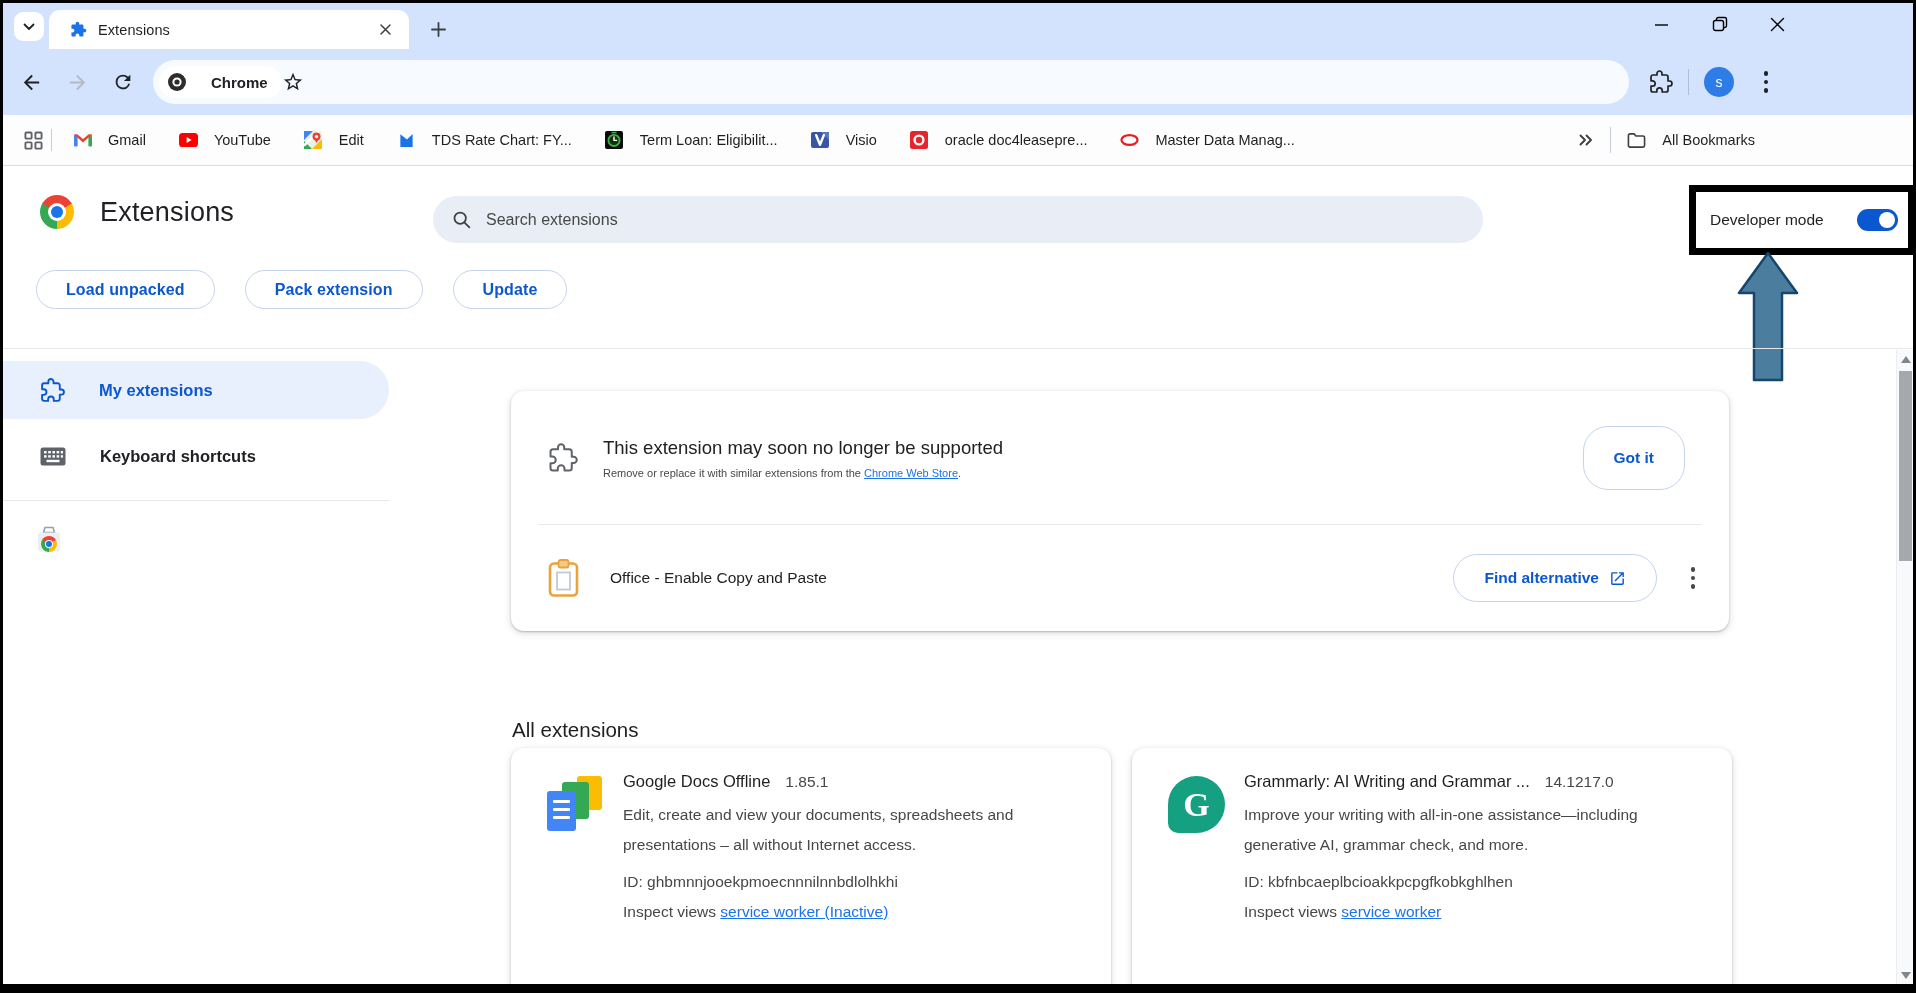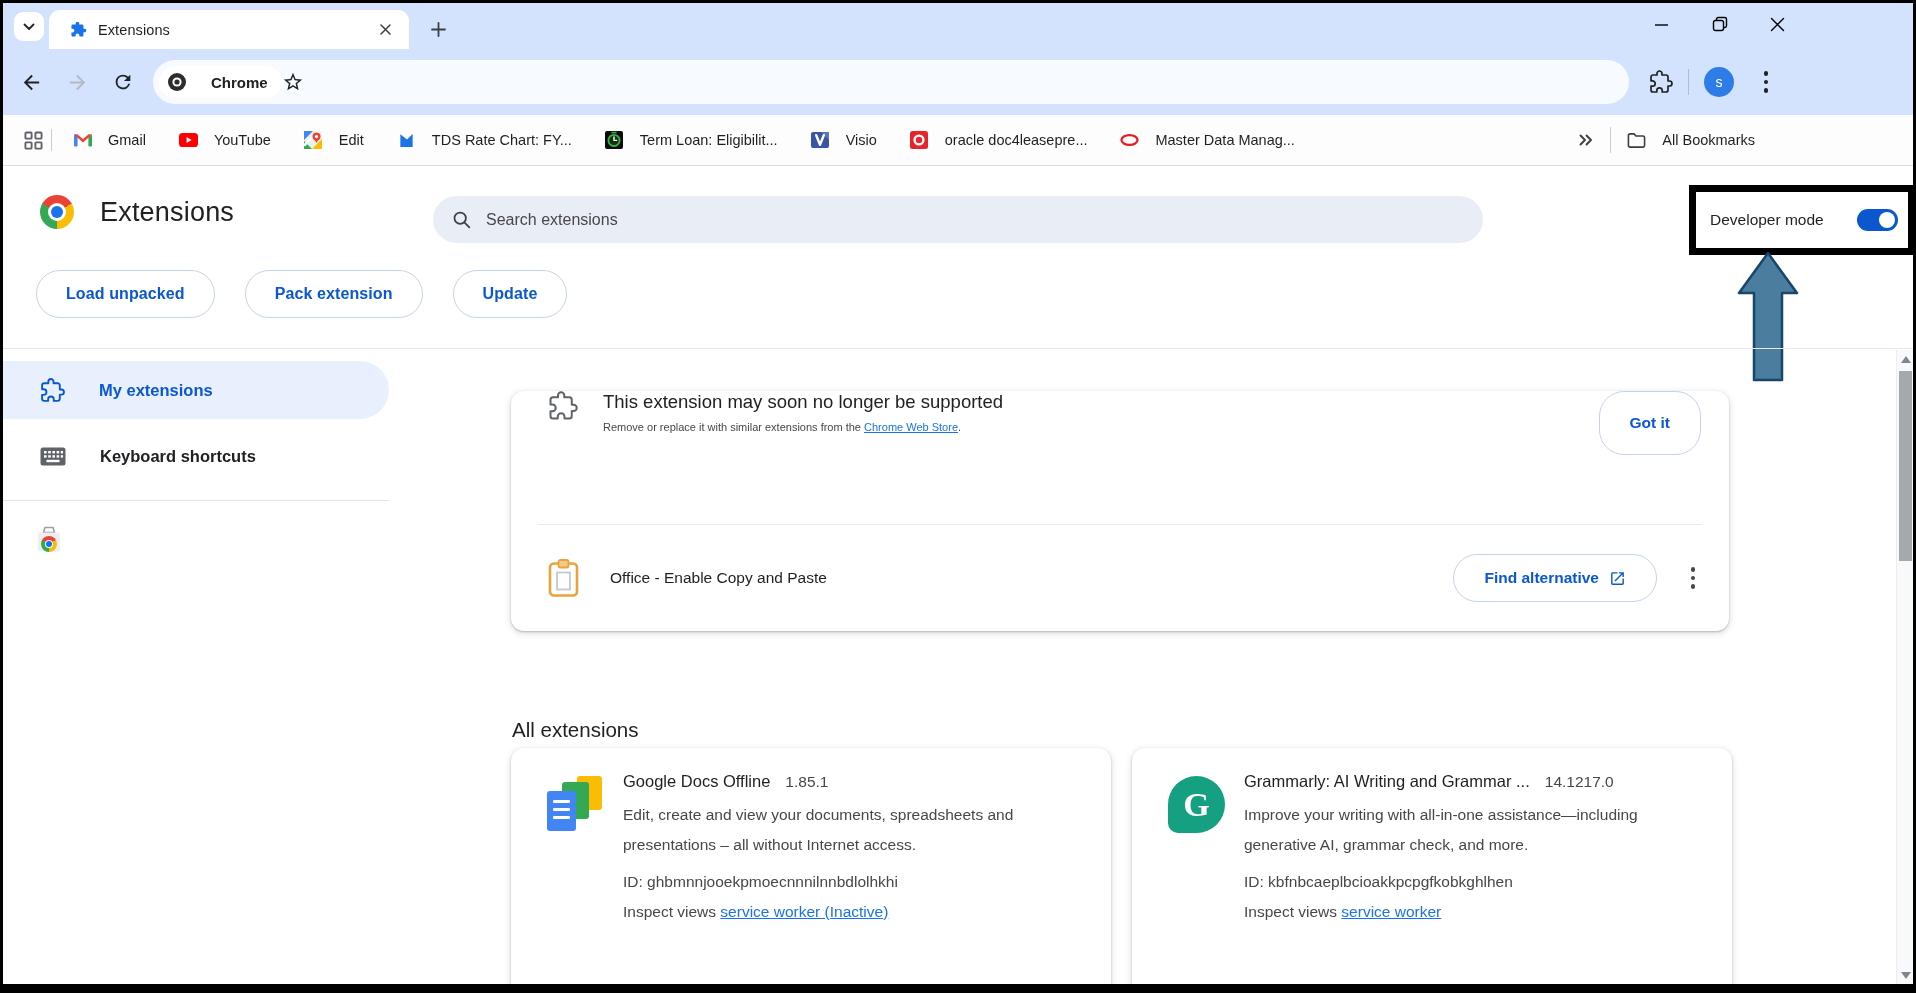"Load unpacked" .action-btn { height: 48px -> 39px }
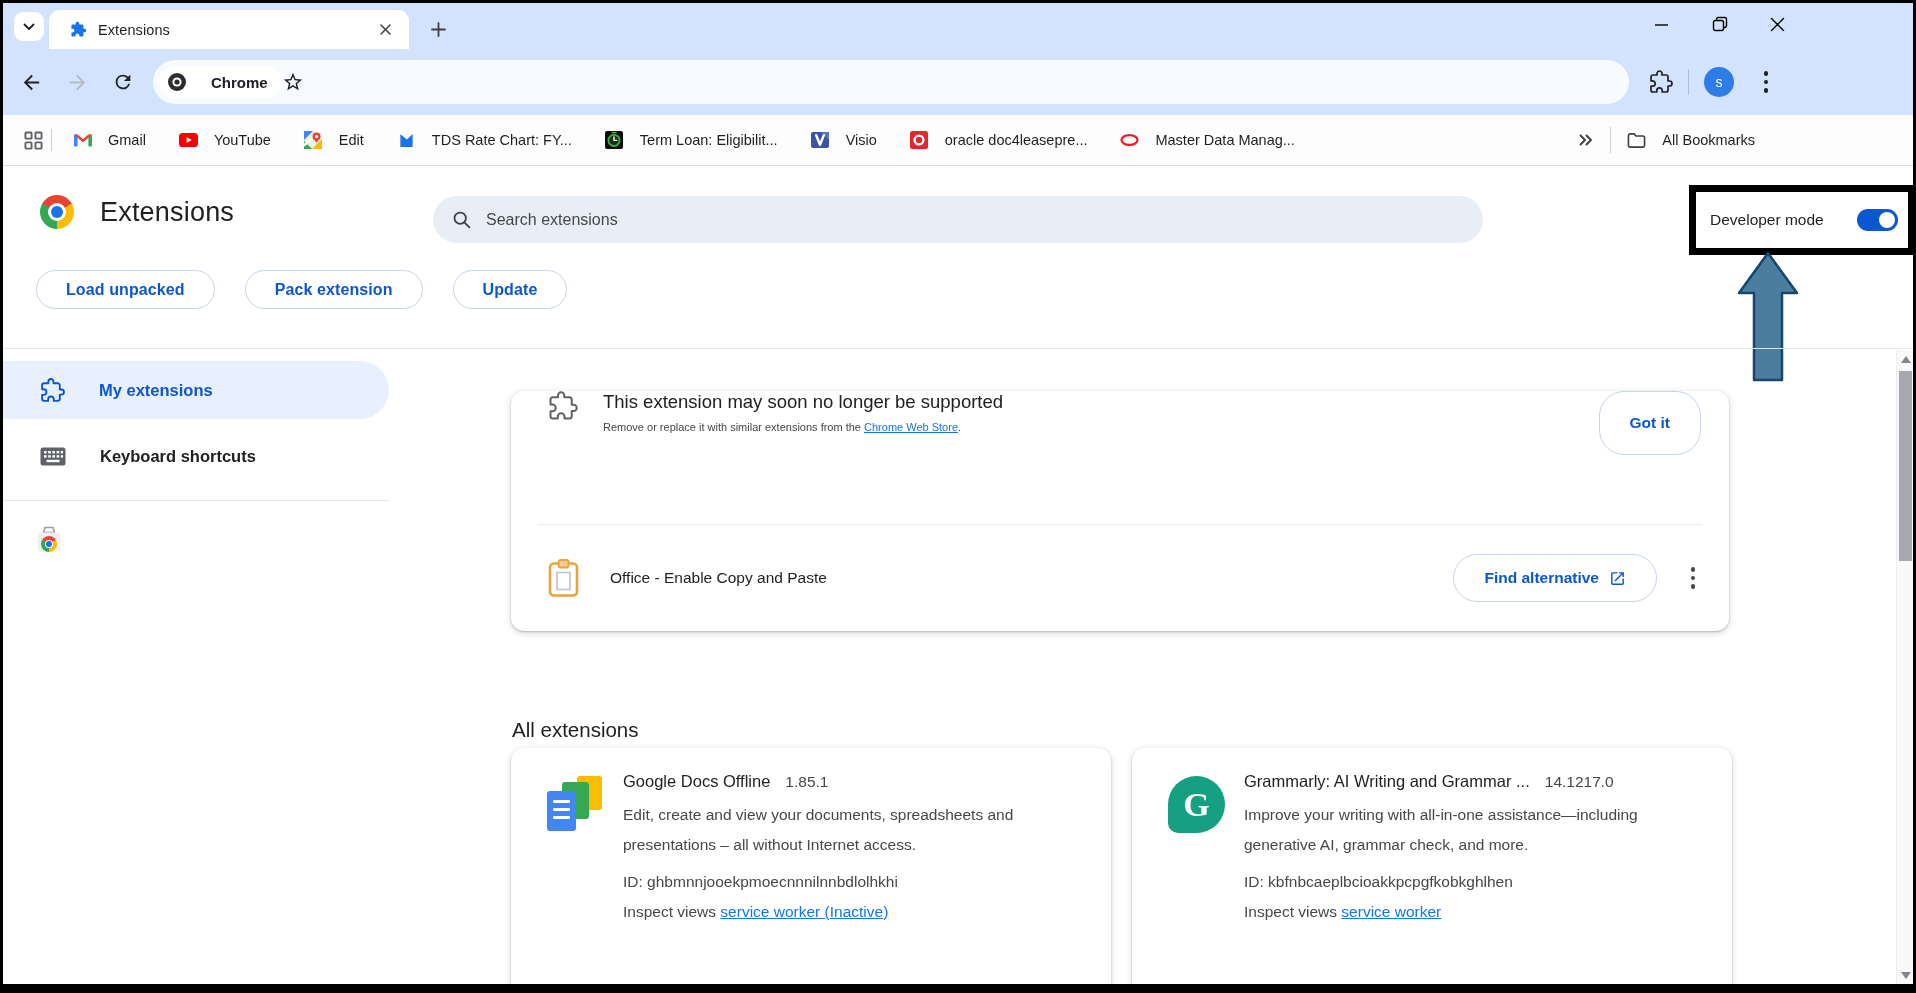"This extension may soon no" .warn-top { align-items: flex-start -> center; right: 0 -> 16px }
